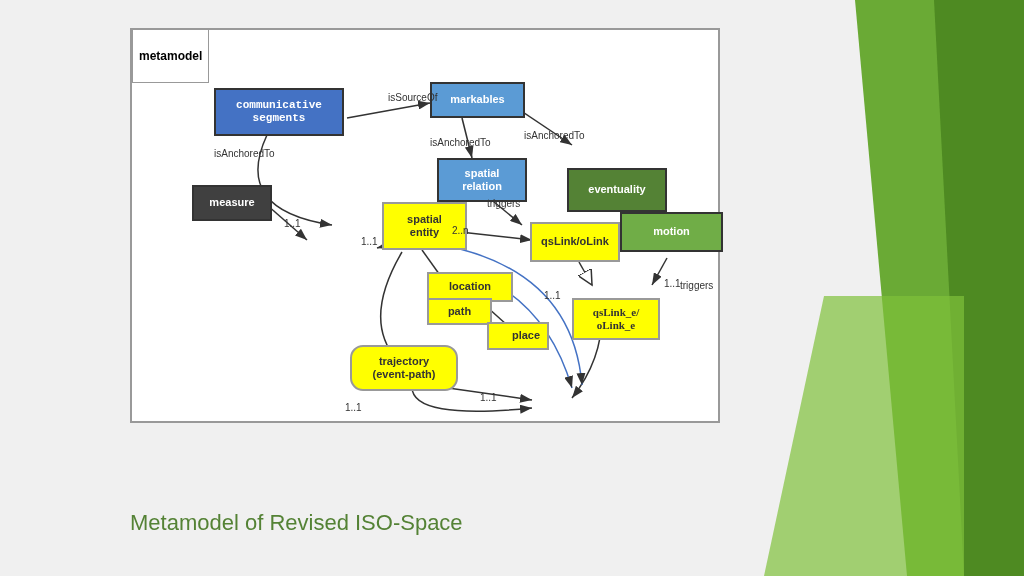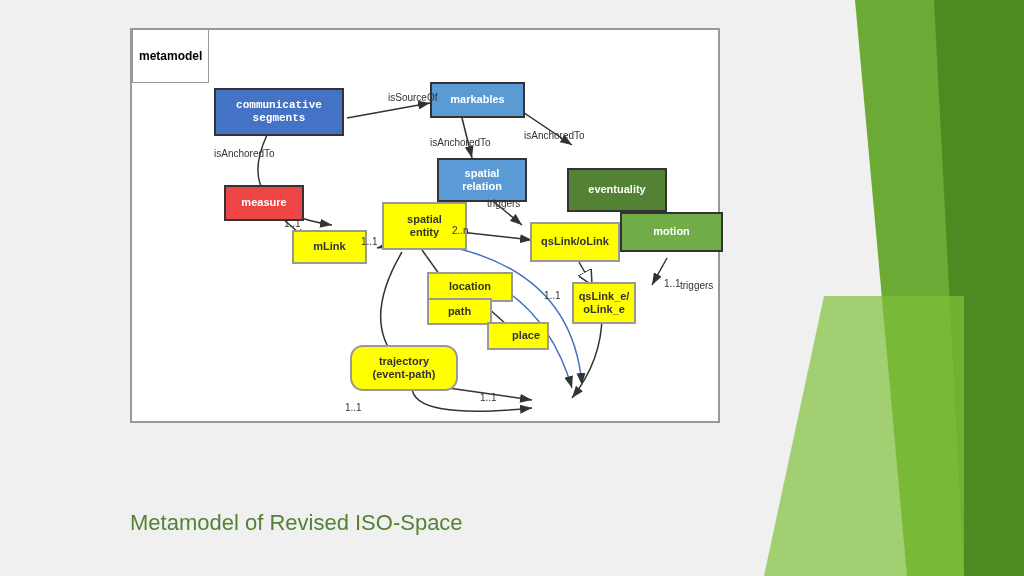"measure" .node-red { background: #ef4444 -> #404040; margin-left: 32px -> none }
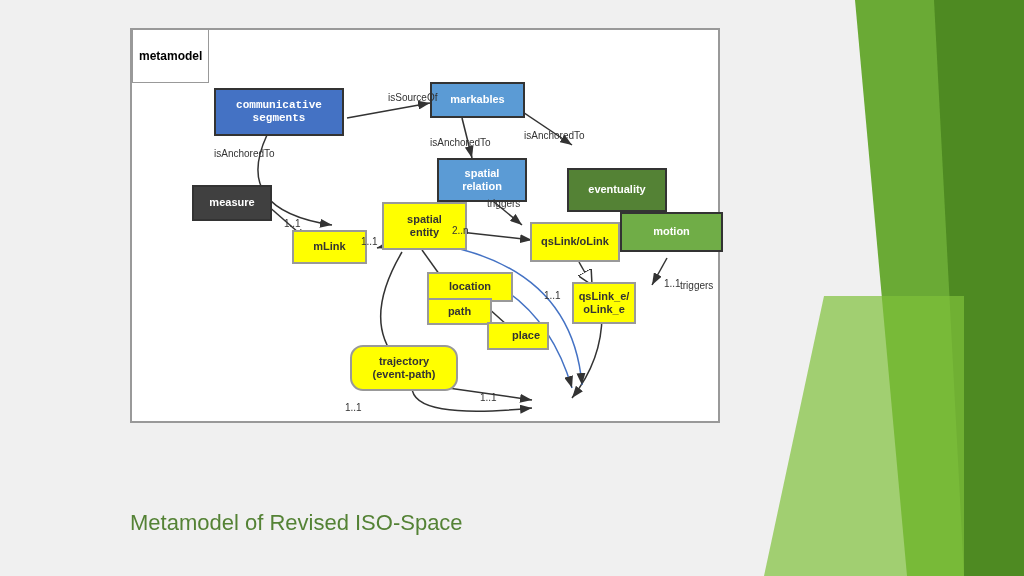"mLink" div.node { html: <div> <span>mLink</span> </div> -> none }
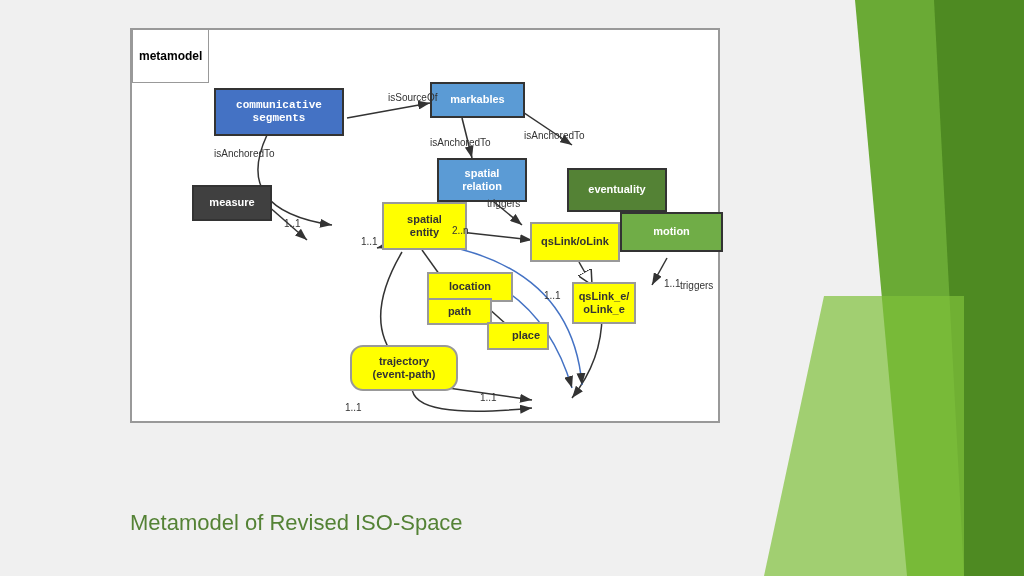"qsLink_e/" div.node { font-family: none -> Liberation Serif, serif; top: 252px -> 268px; width: 64px -> 88px }
